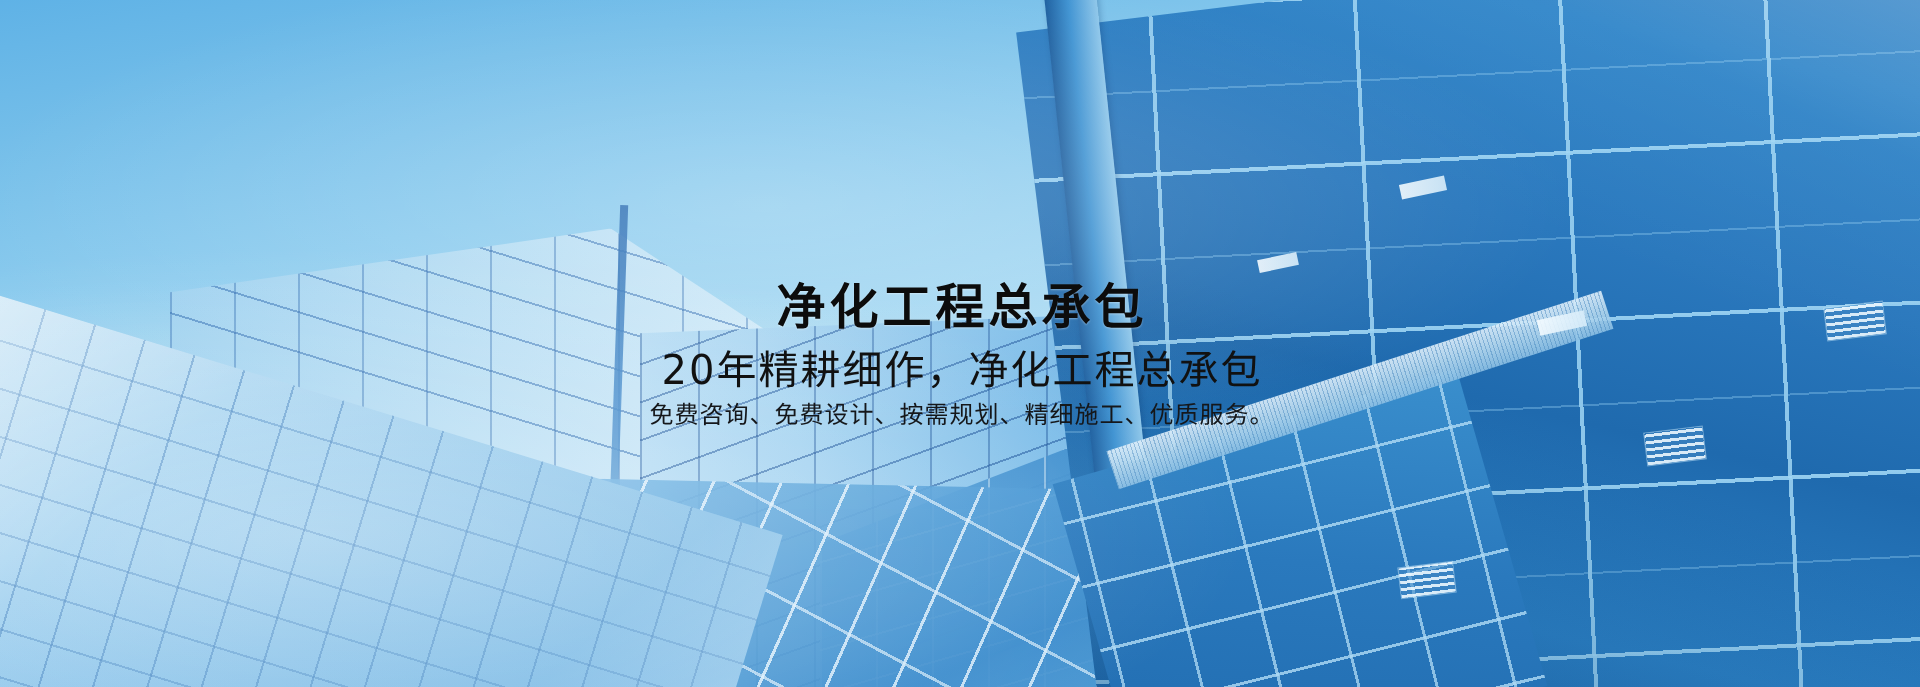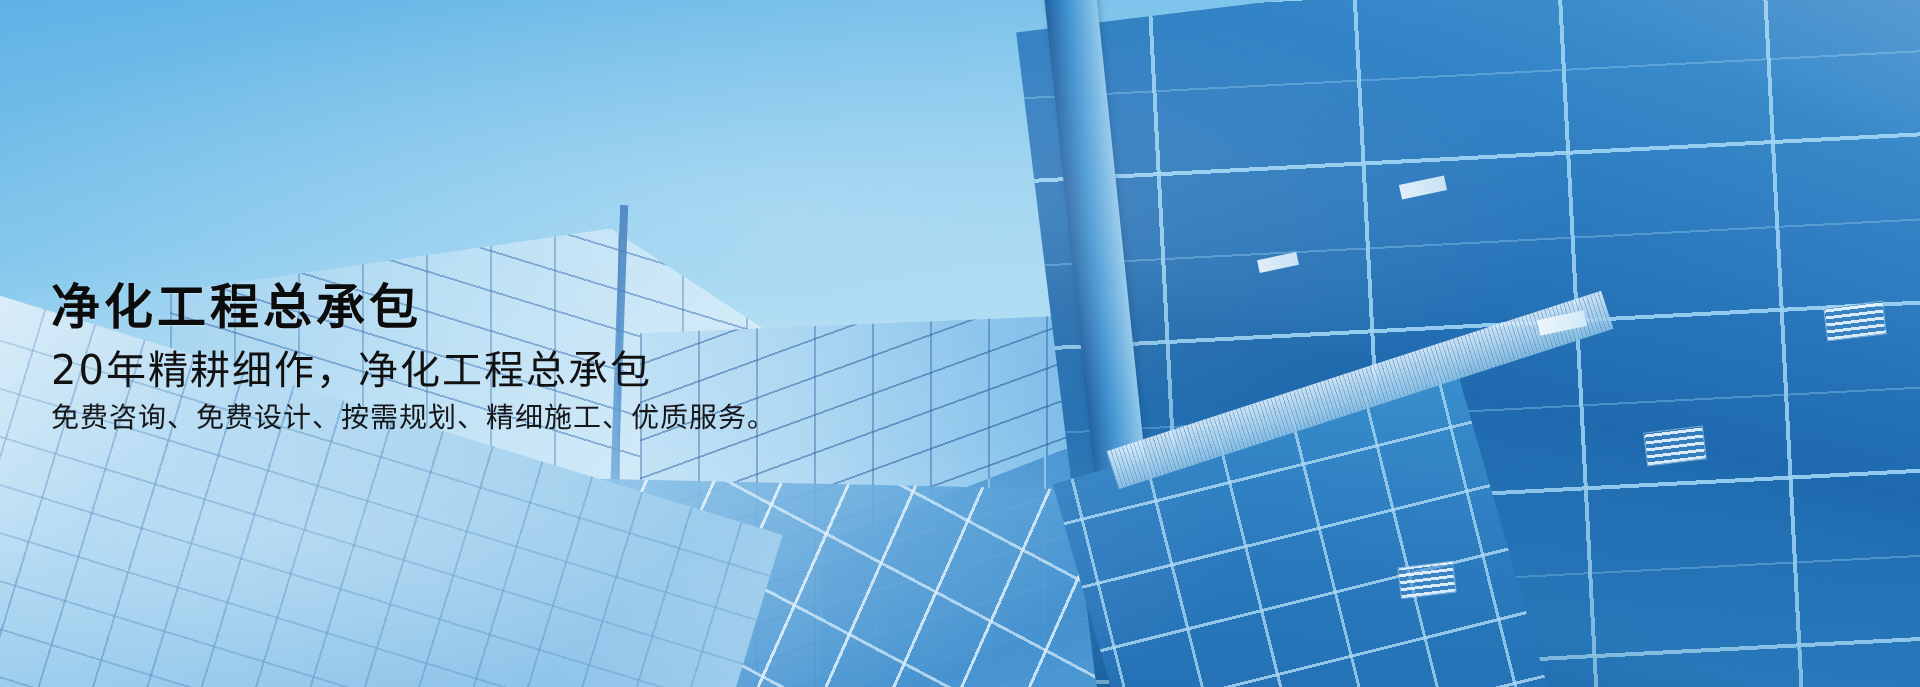"净化工程总承包" .hero-copy { left: 11px -> 4px; text-align: none -> center }
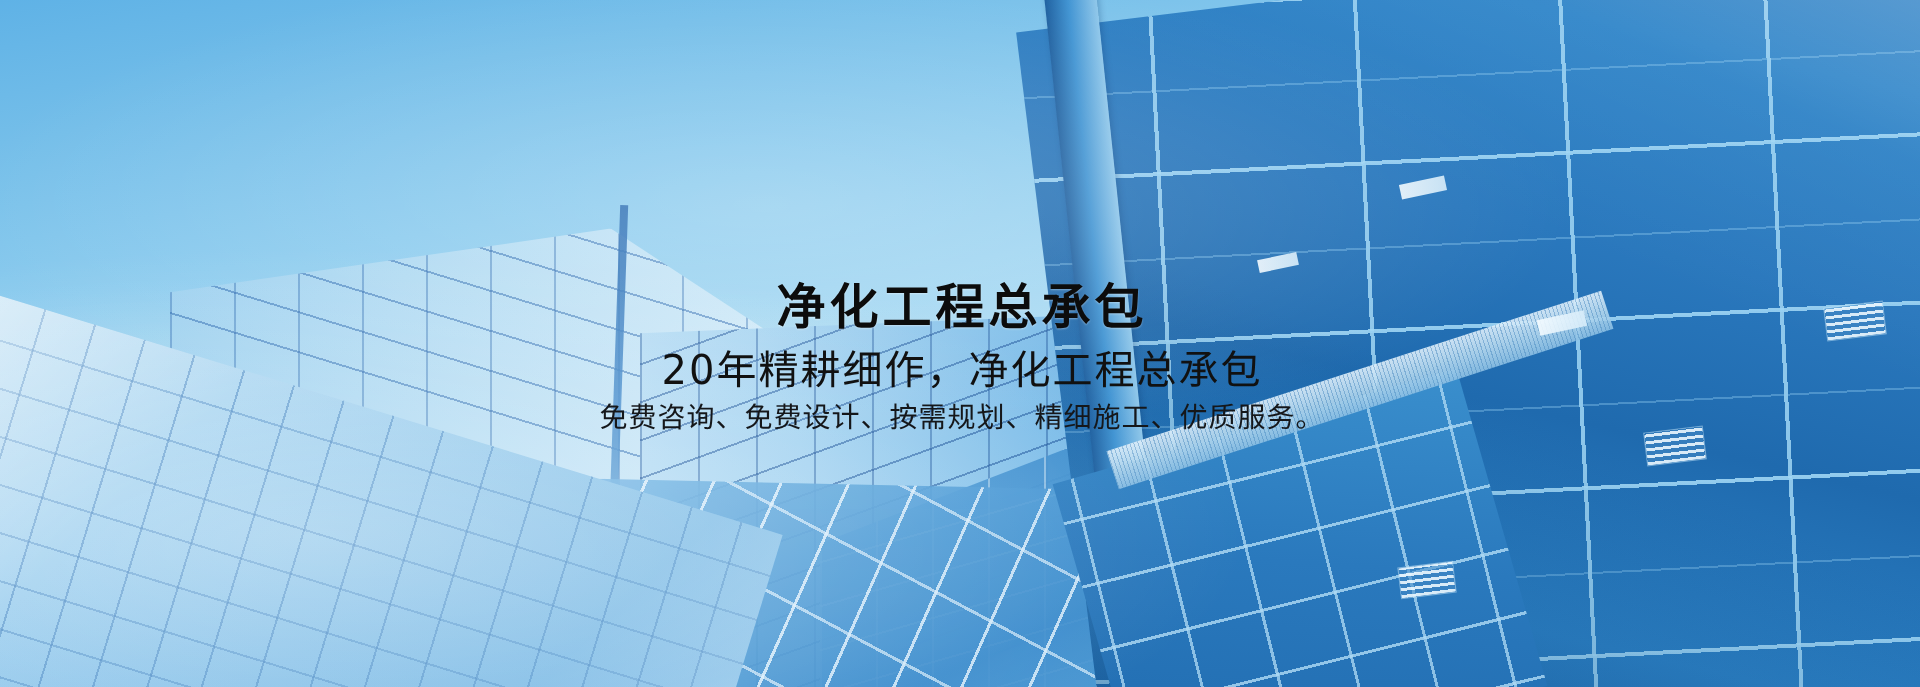"免费咨询、免费设计、按需规划、精细施工、优质服务。" .hero-desc { font-size: 28px -> 24px }
